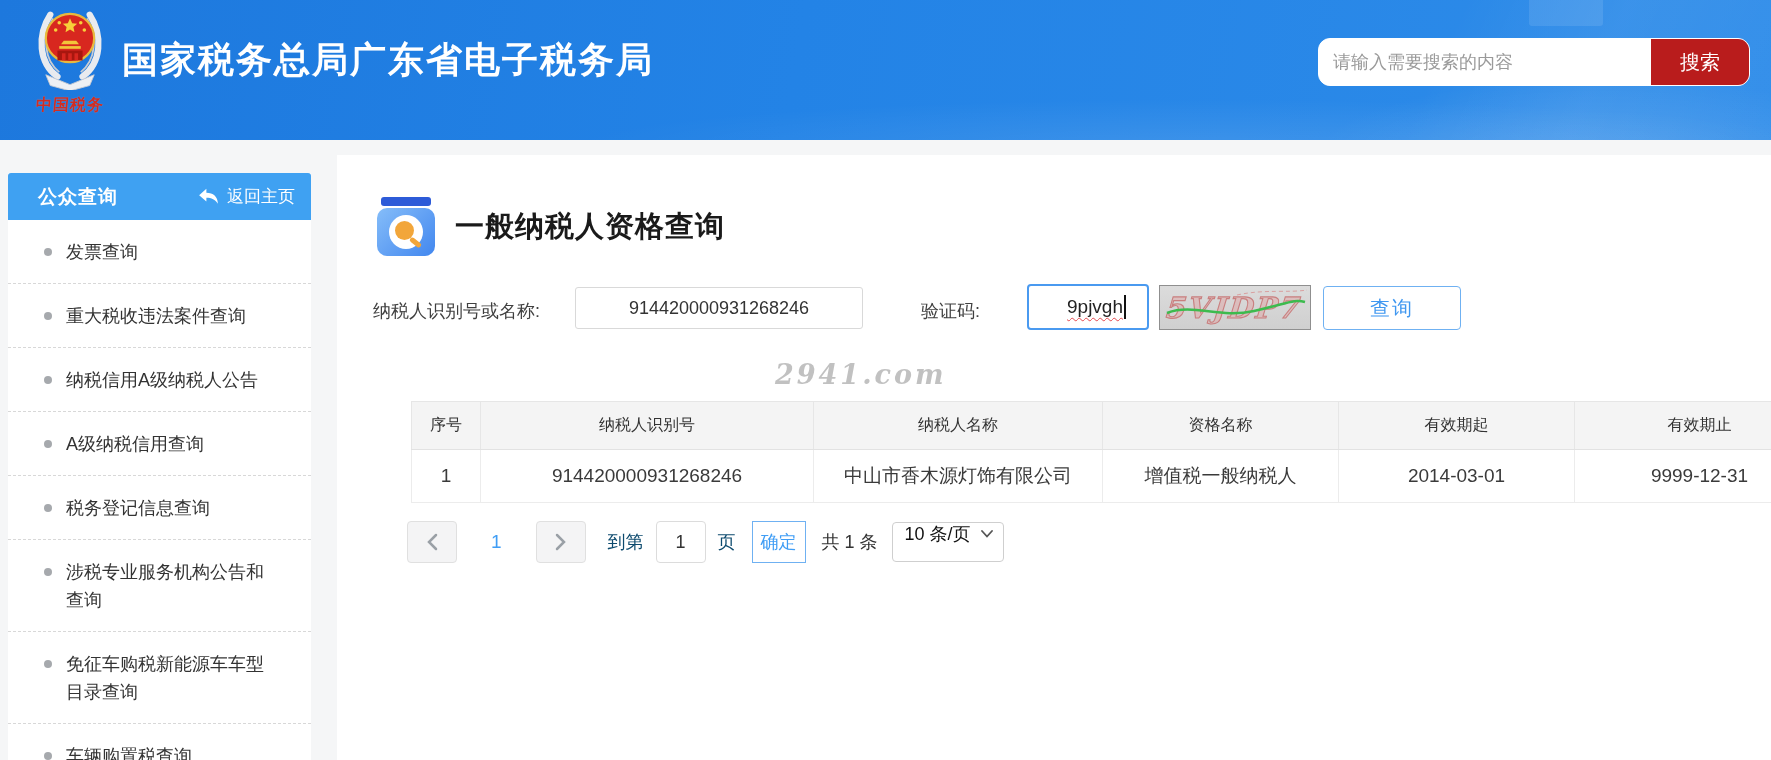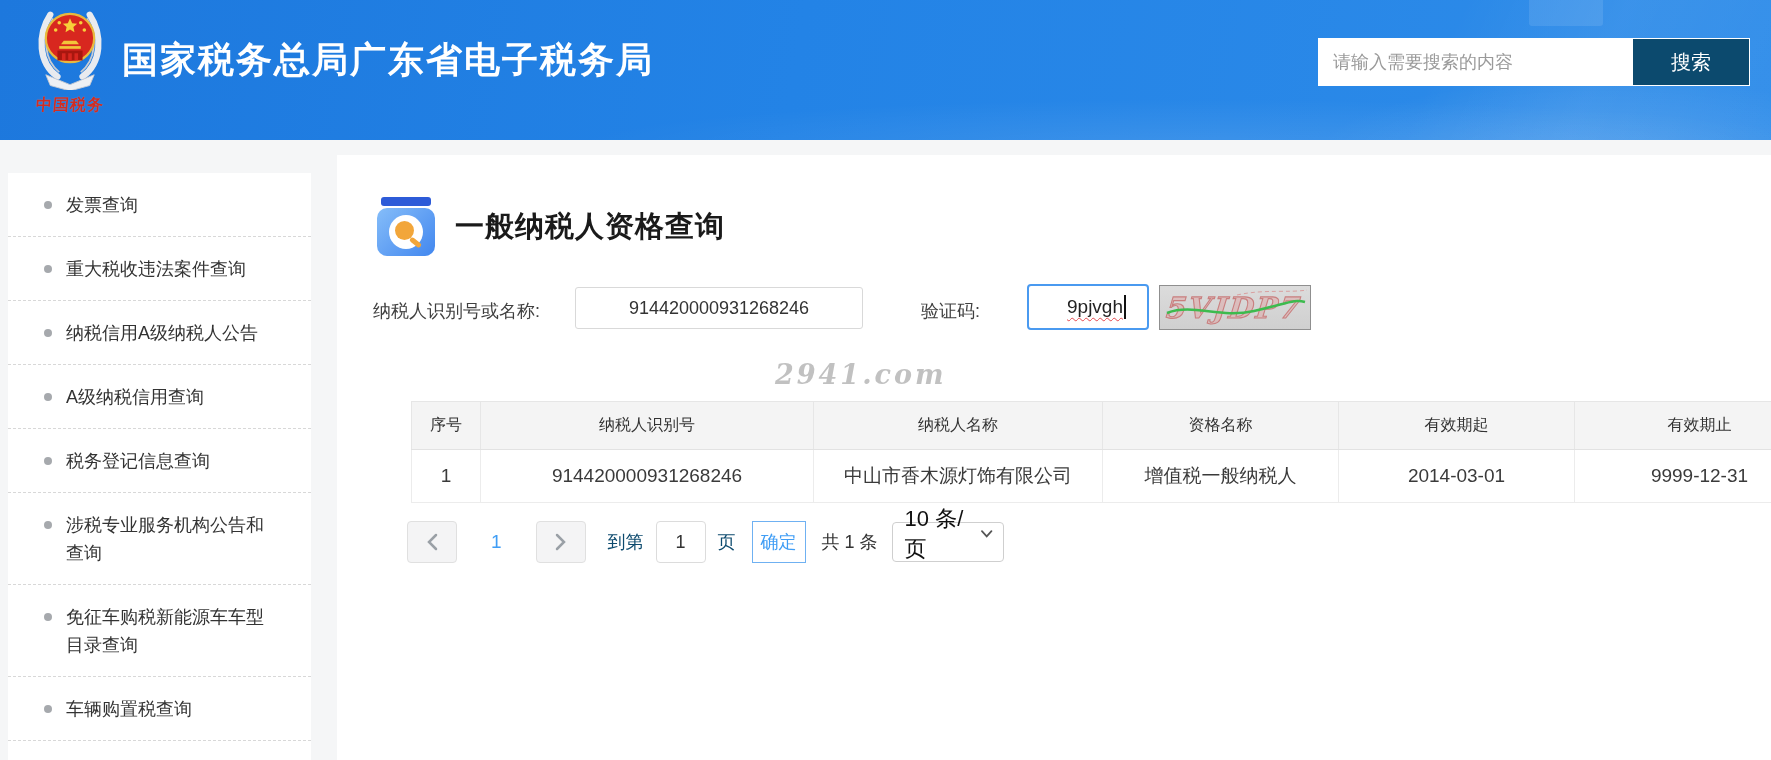"请输入需要搜索的内容" .search-box { border-radius: 0 -> 12px }
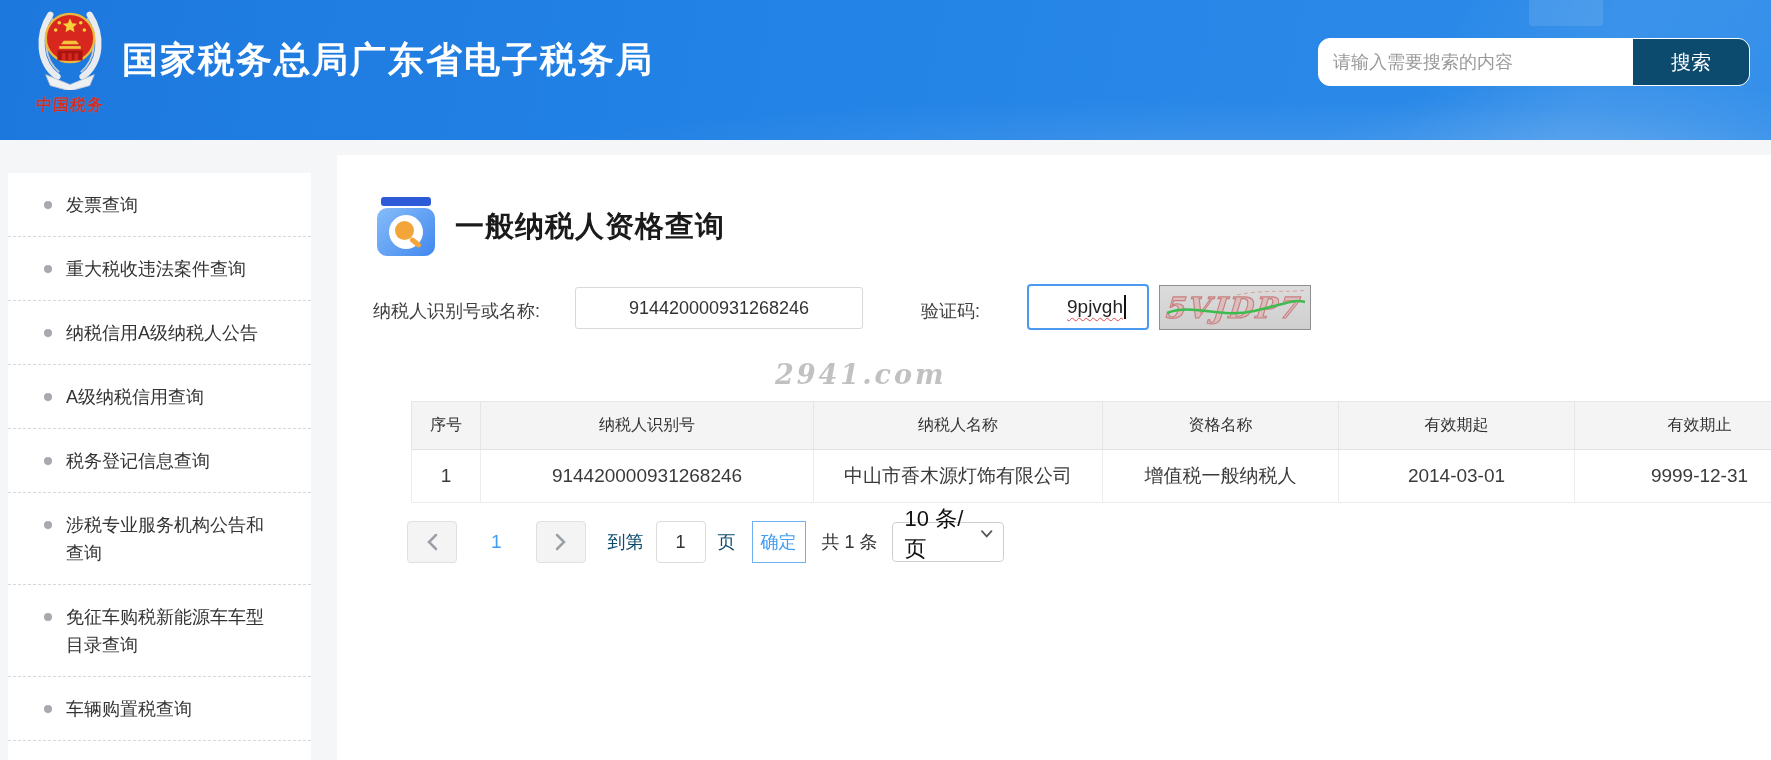"搜索" .search-btn { background: #0c4a6e -> #b91c1c; width: 116px -> 98px }
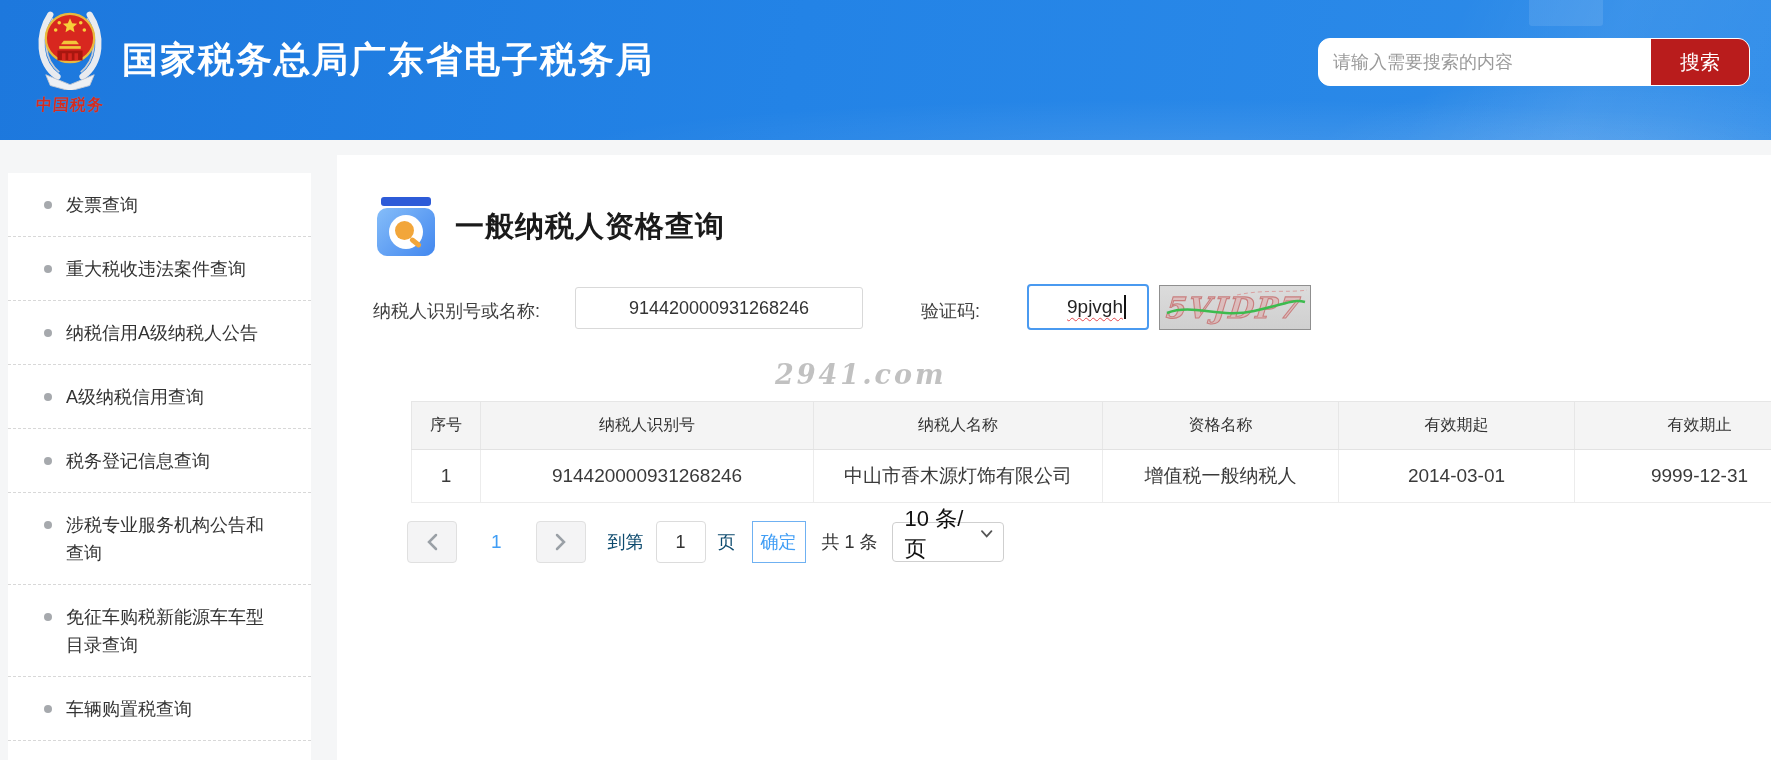"公众查询" div.sidebar-header { html: none -> <div> <span>公众查询</span> <span> <svg> <path></path> </svg> <span>返回主页</span> </span> </div> }
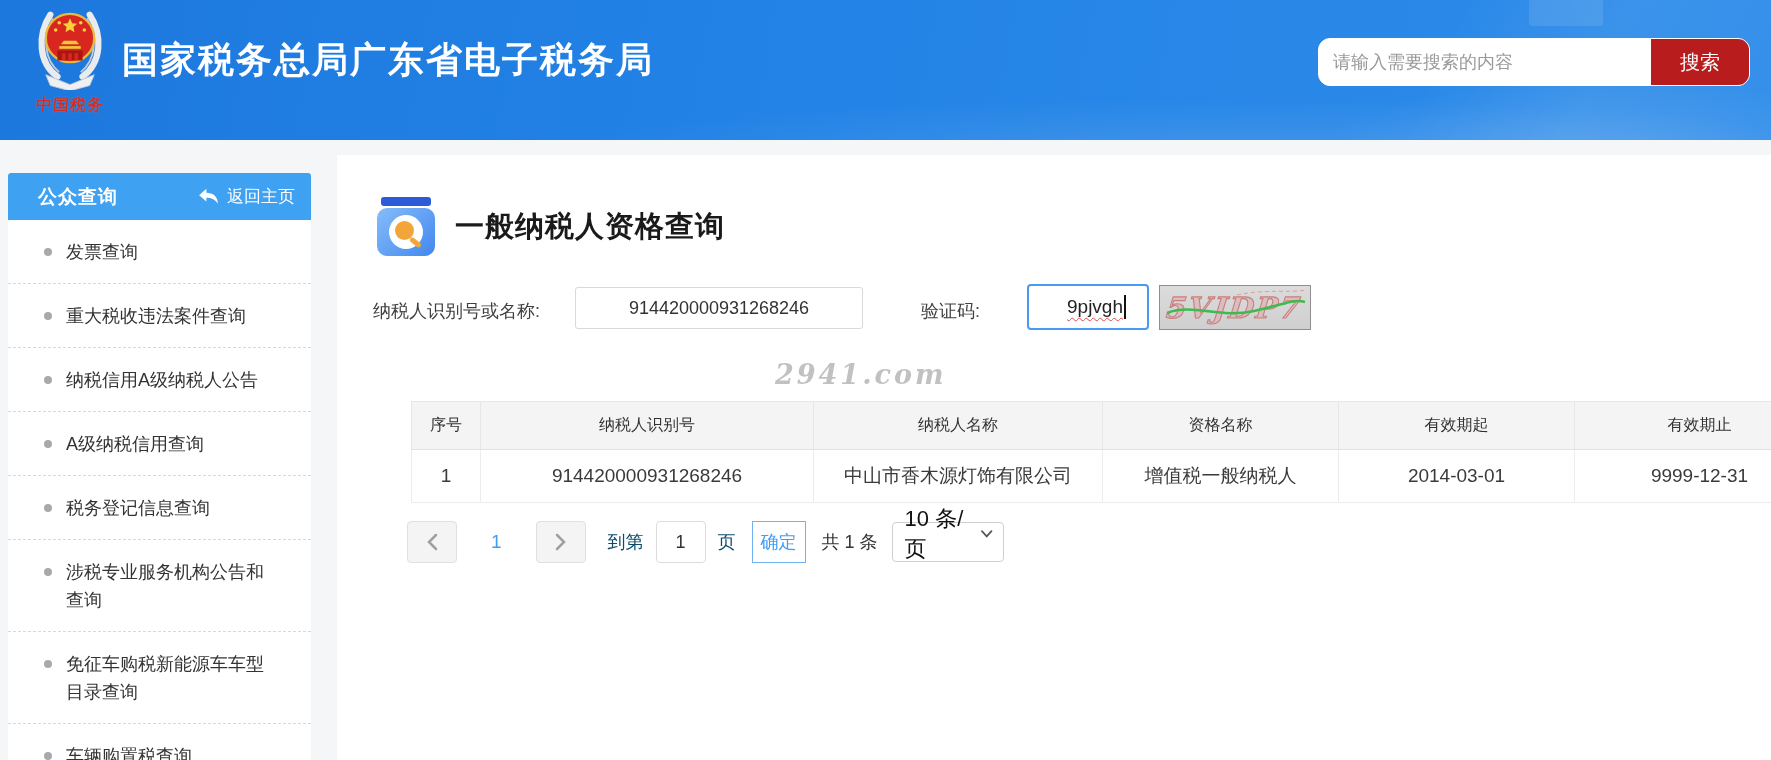"查询" button.query-btn { html: none -> <button>查询</button> }
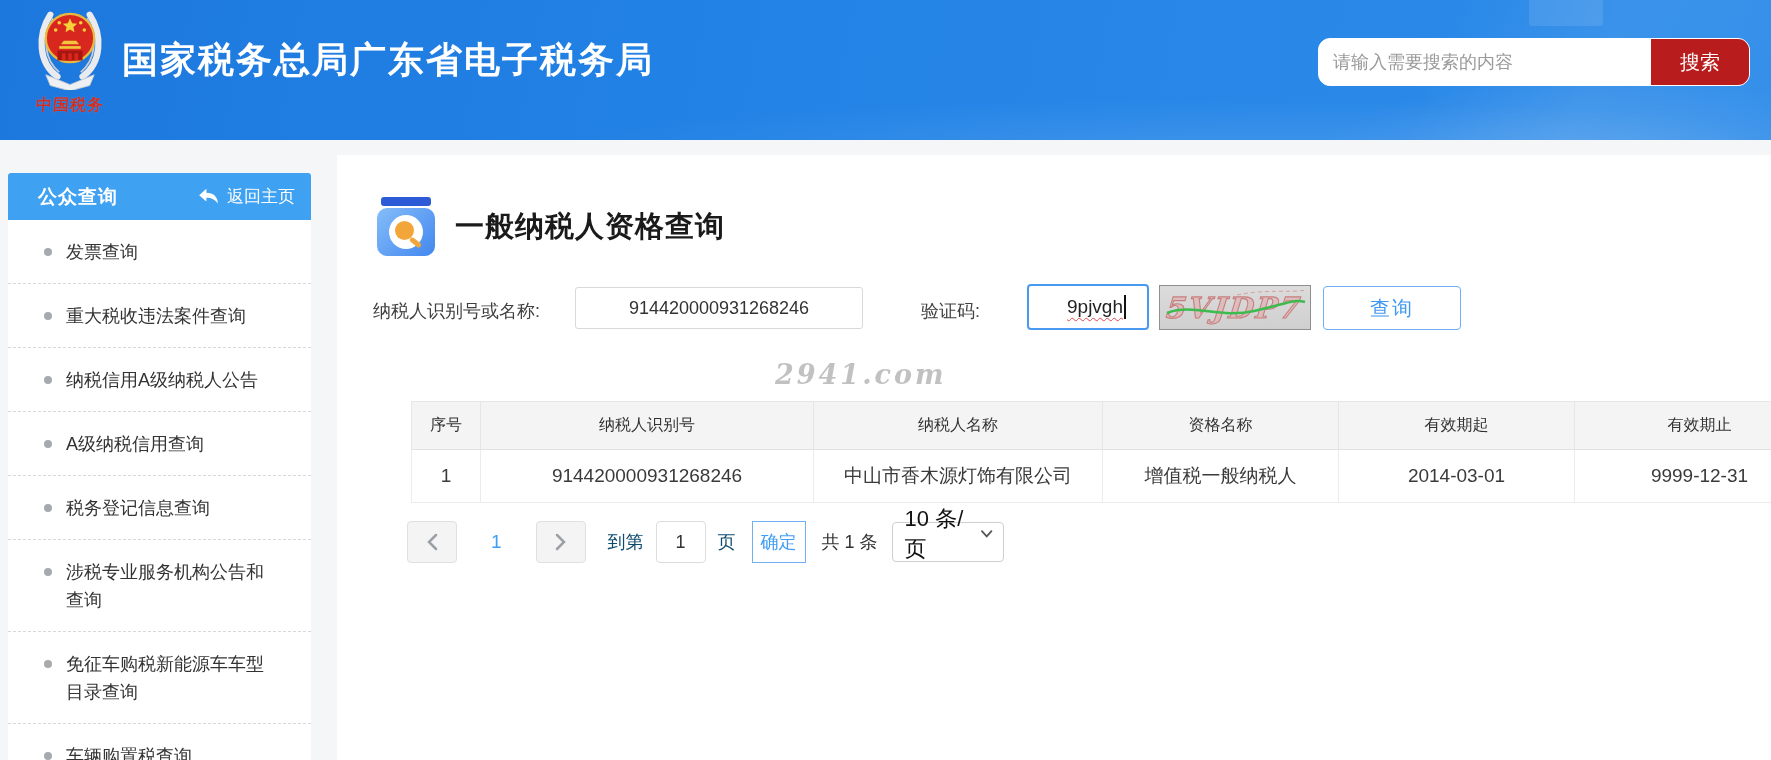"10 条/页" .page-size-select { font-size: 22px -> 18px }
